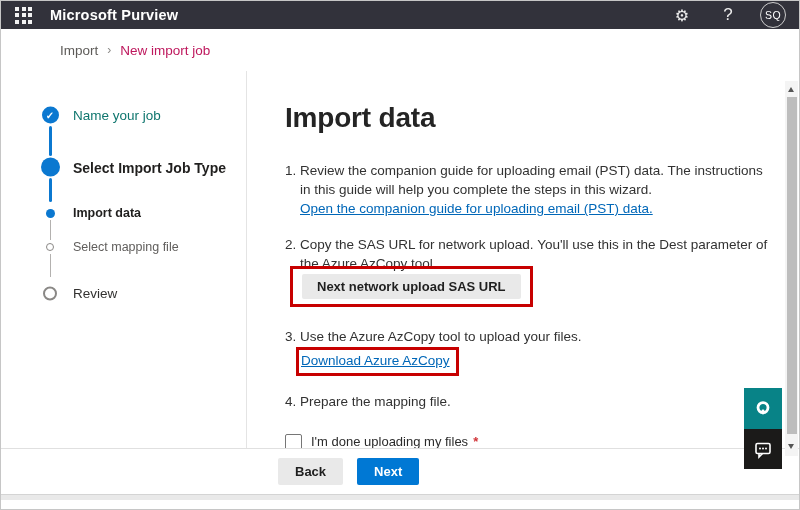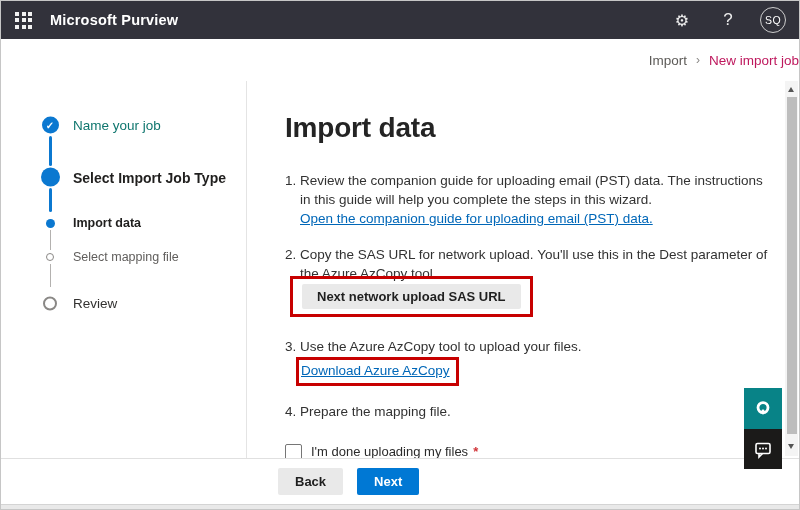"Microsoft Purview" .topbar { height: 38px -> 28px }
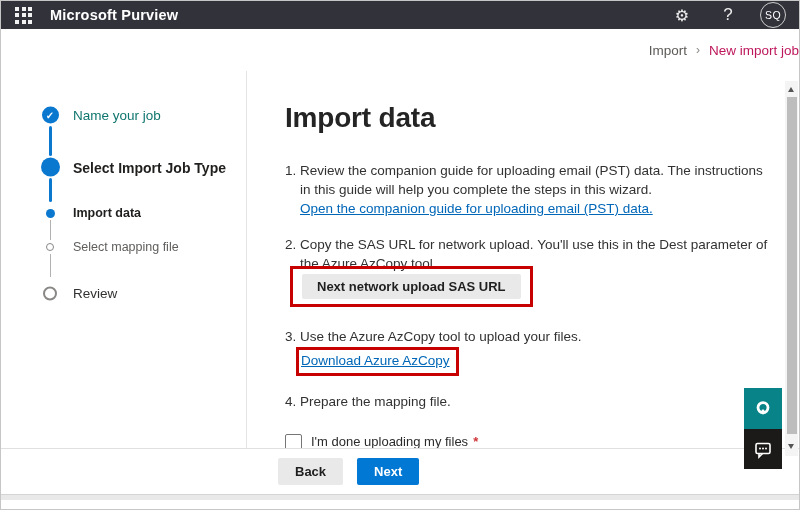"Import" .crumbbar { justify-content: flex-end -> none }
